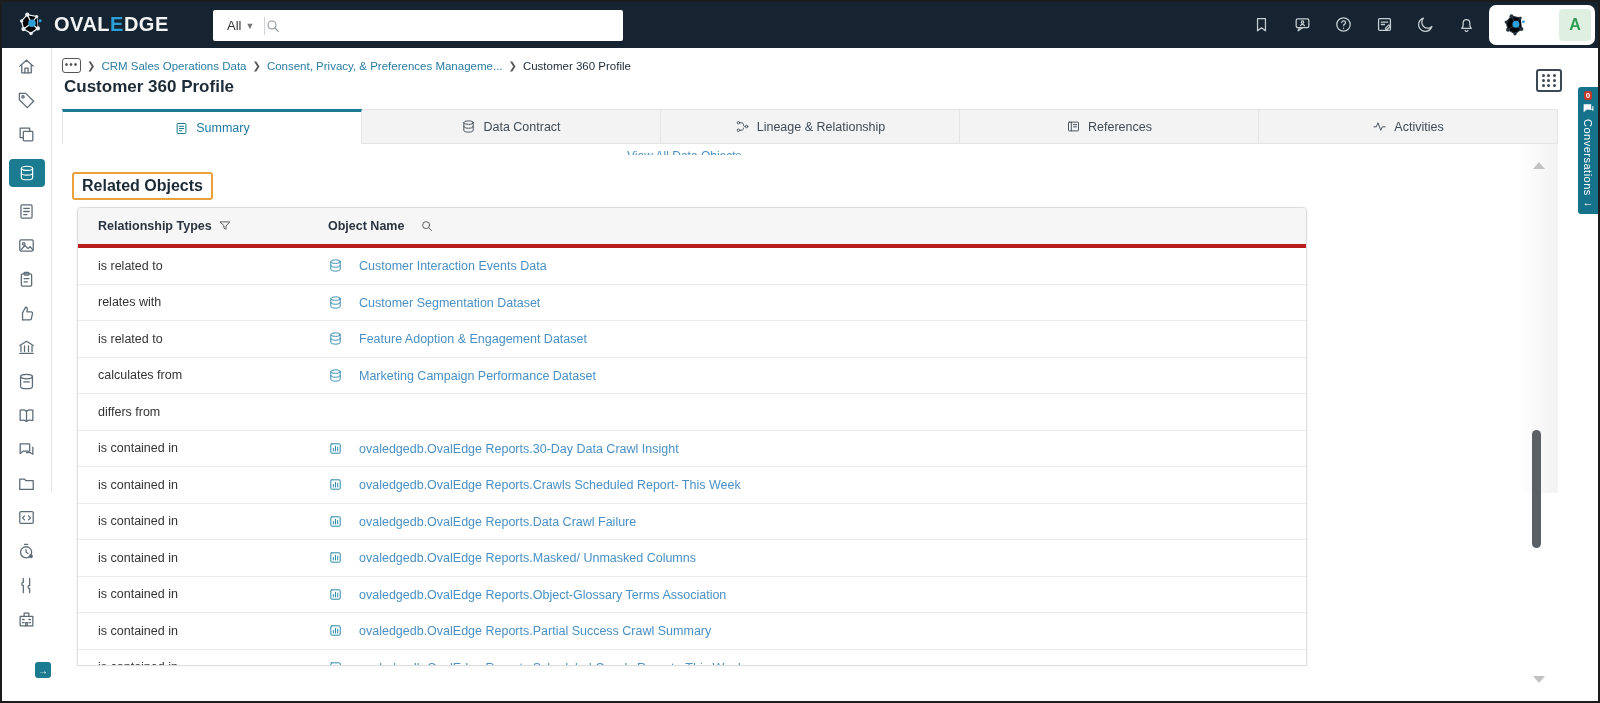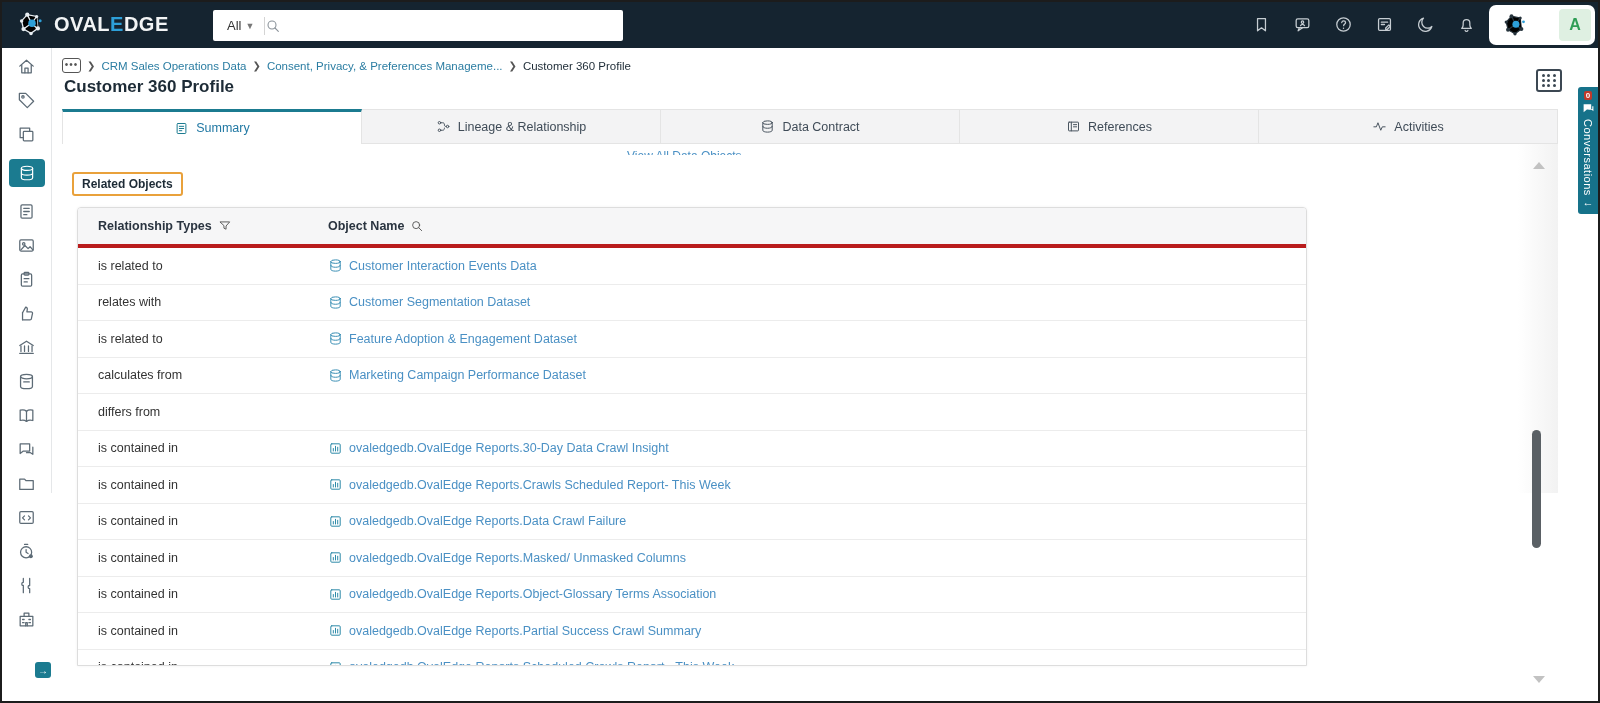"Lineage & Relationship" div.tab { order: before "Data Contract" -> after "Data Contract" }
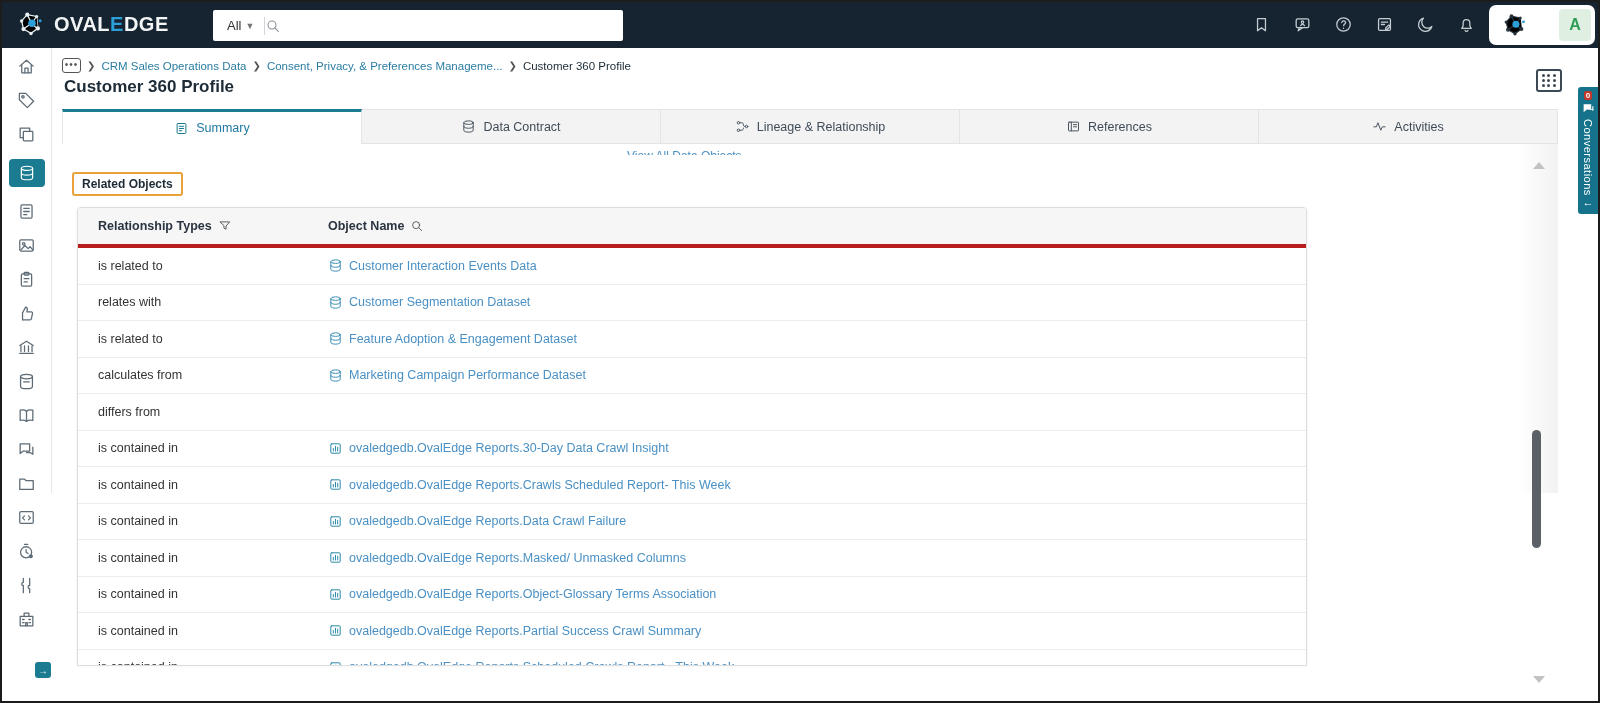"Related Objects" .section-label { font-size: 12px -> 16px }
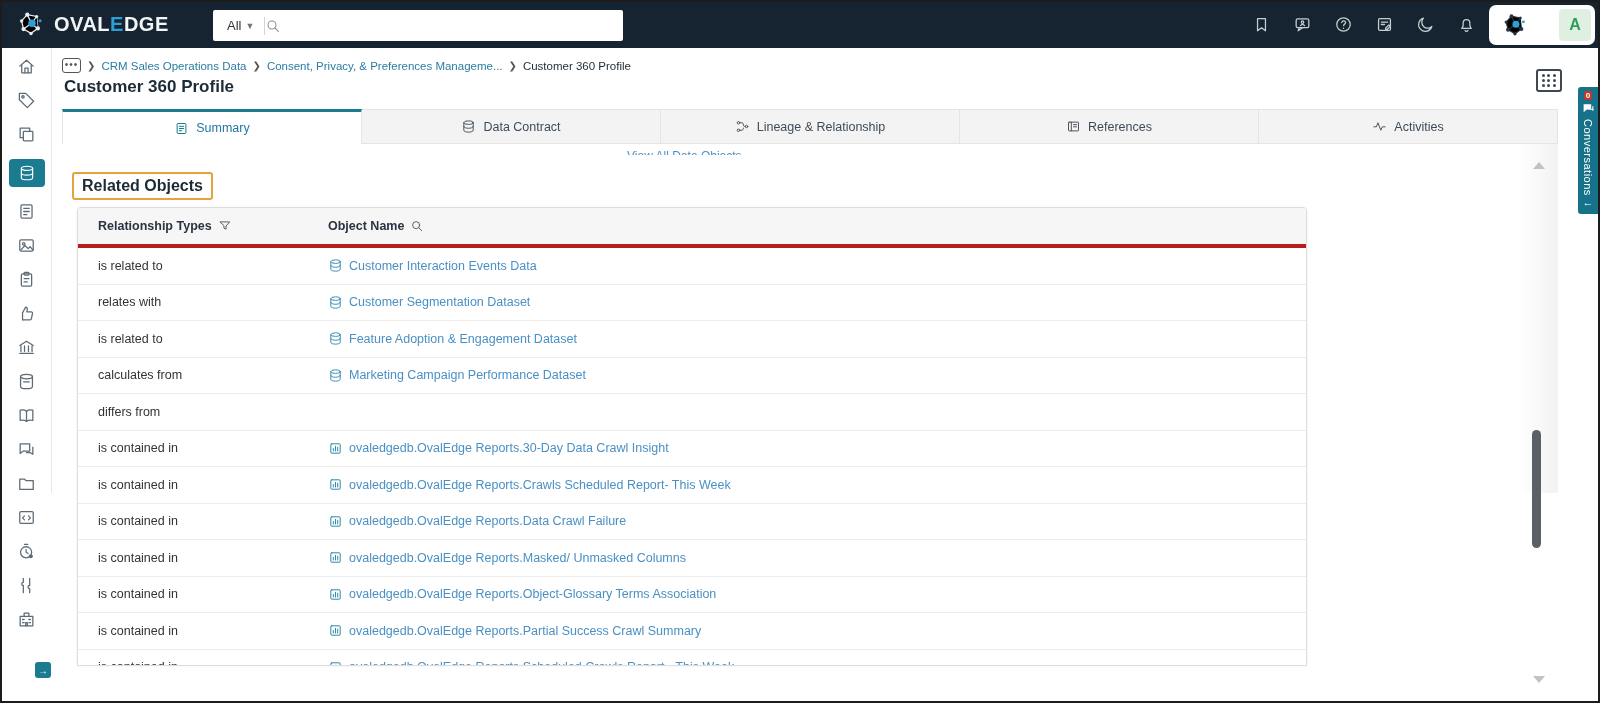"Object Name" .col2 { align-items: center -> flex-end; gap: 6px -> 16px }
